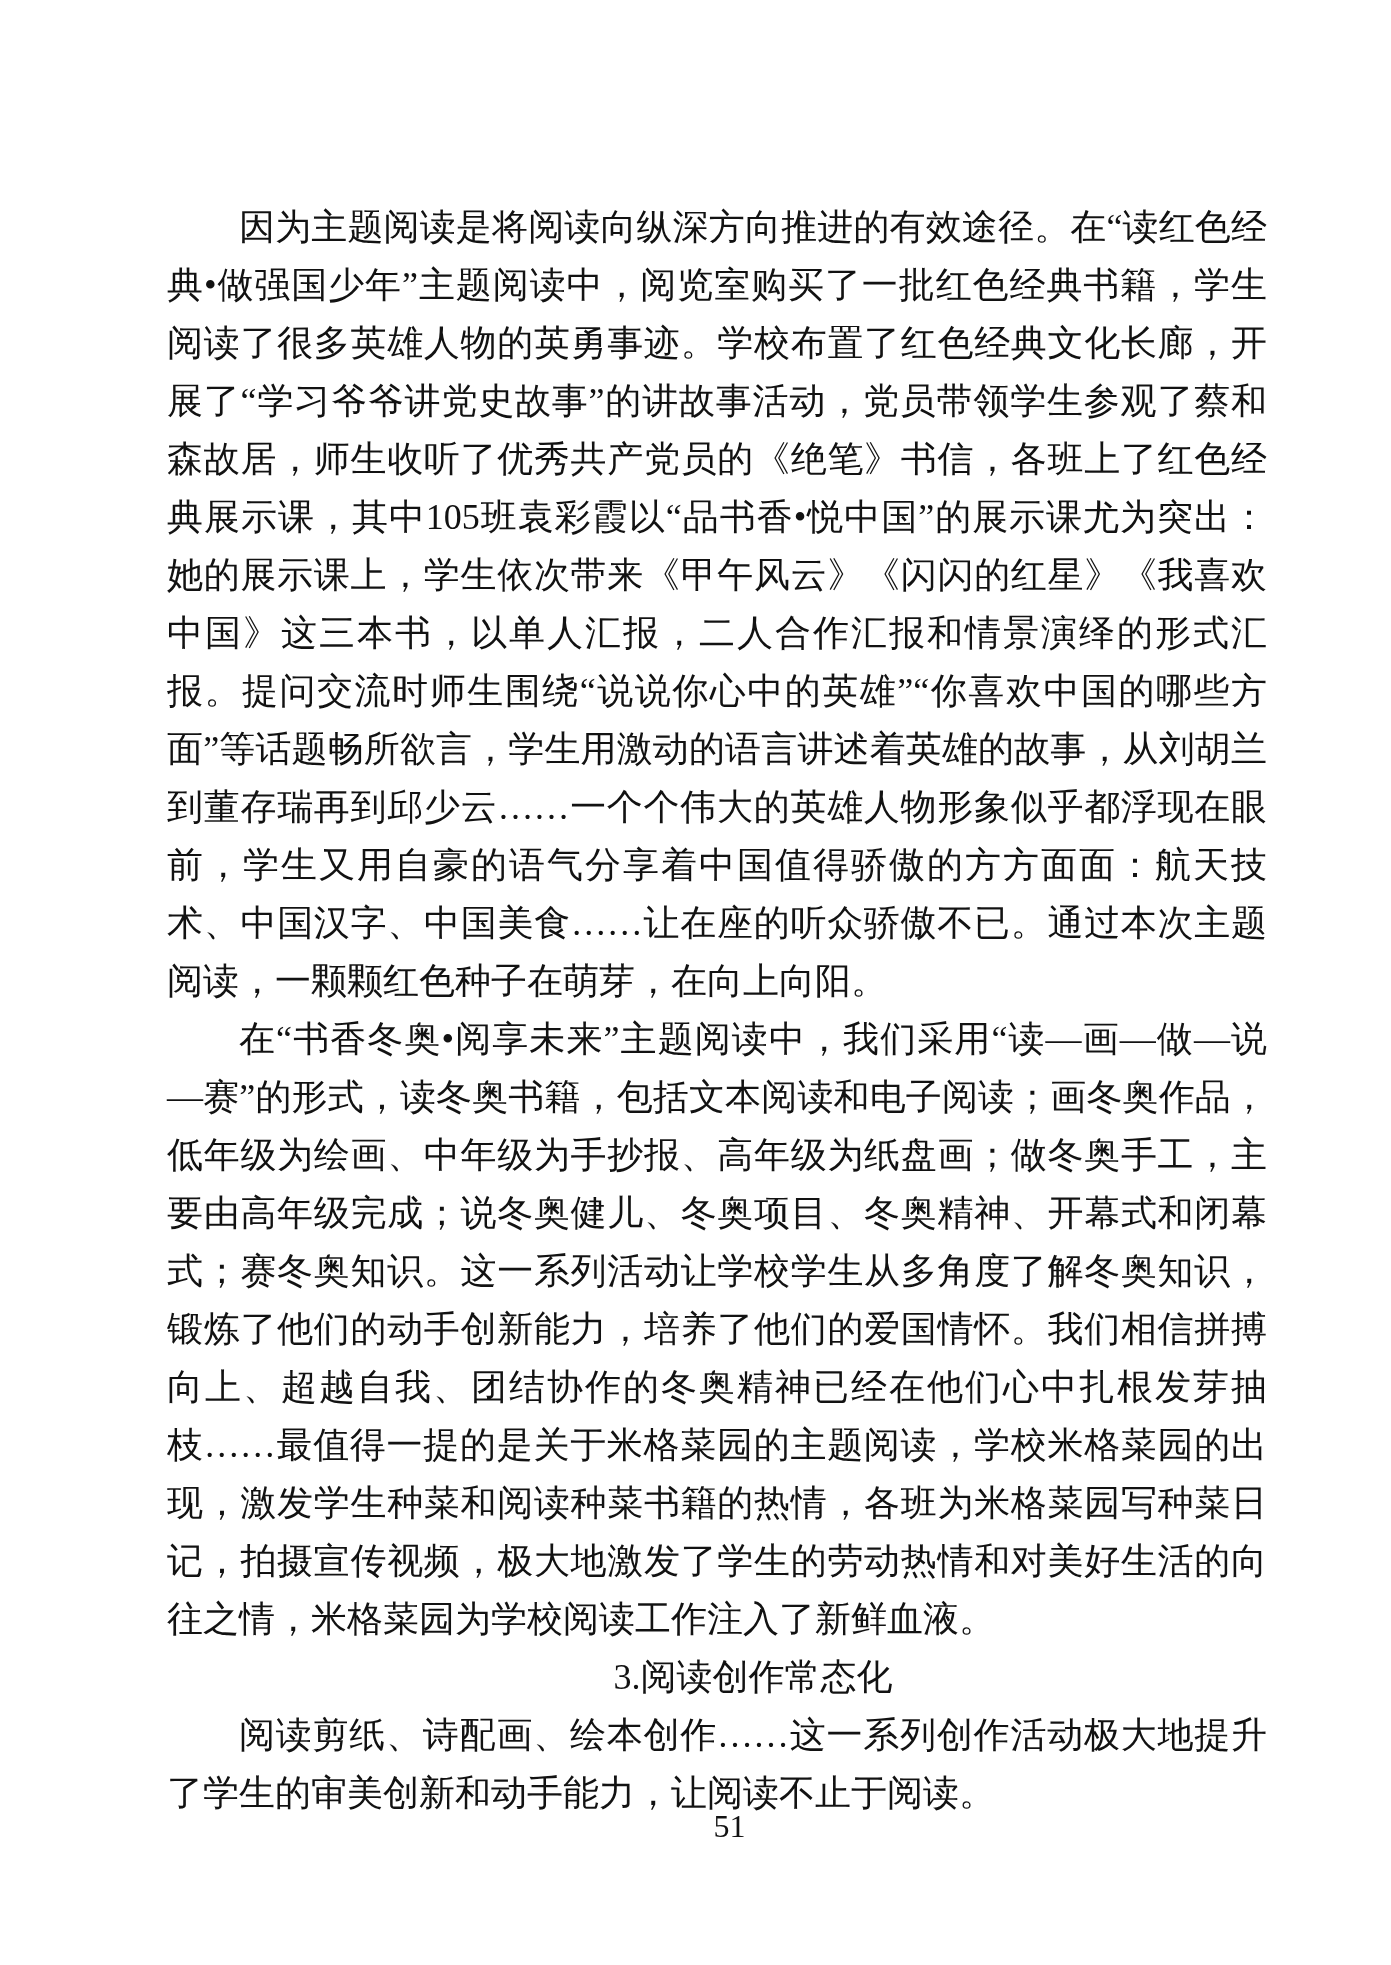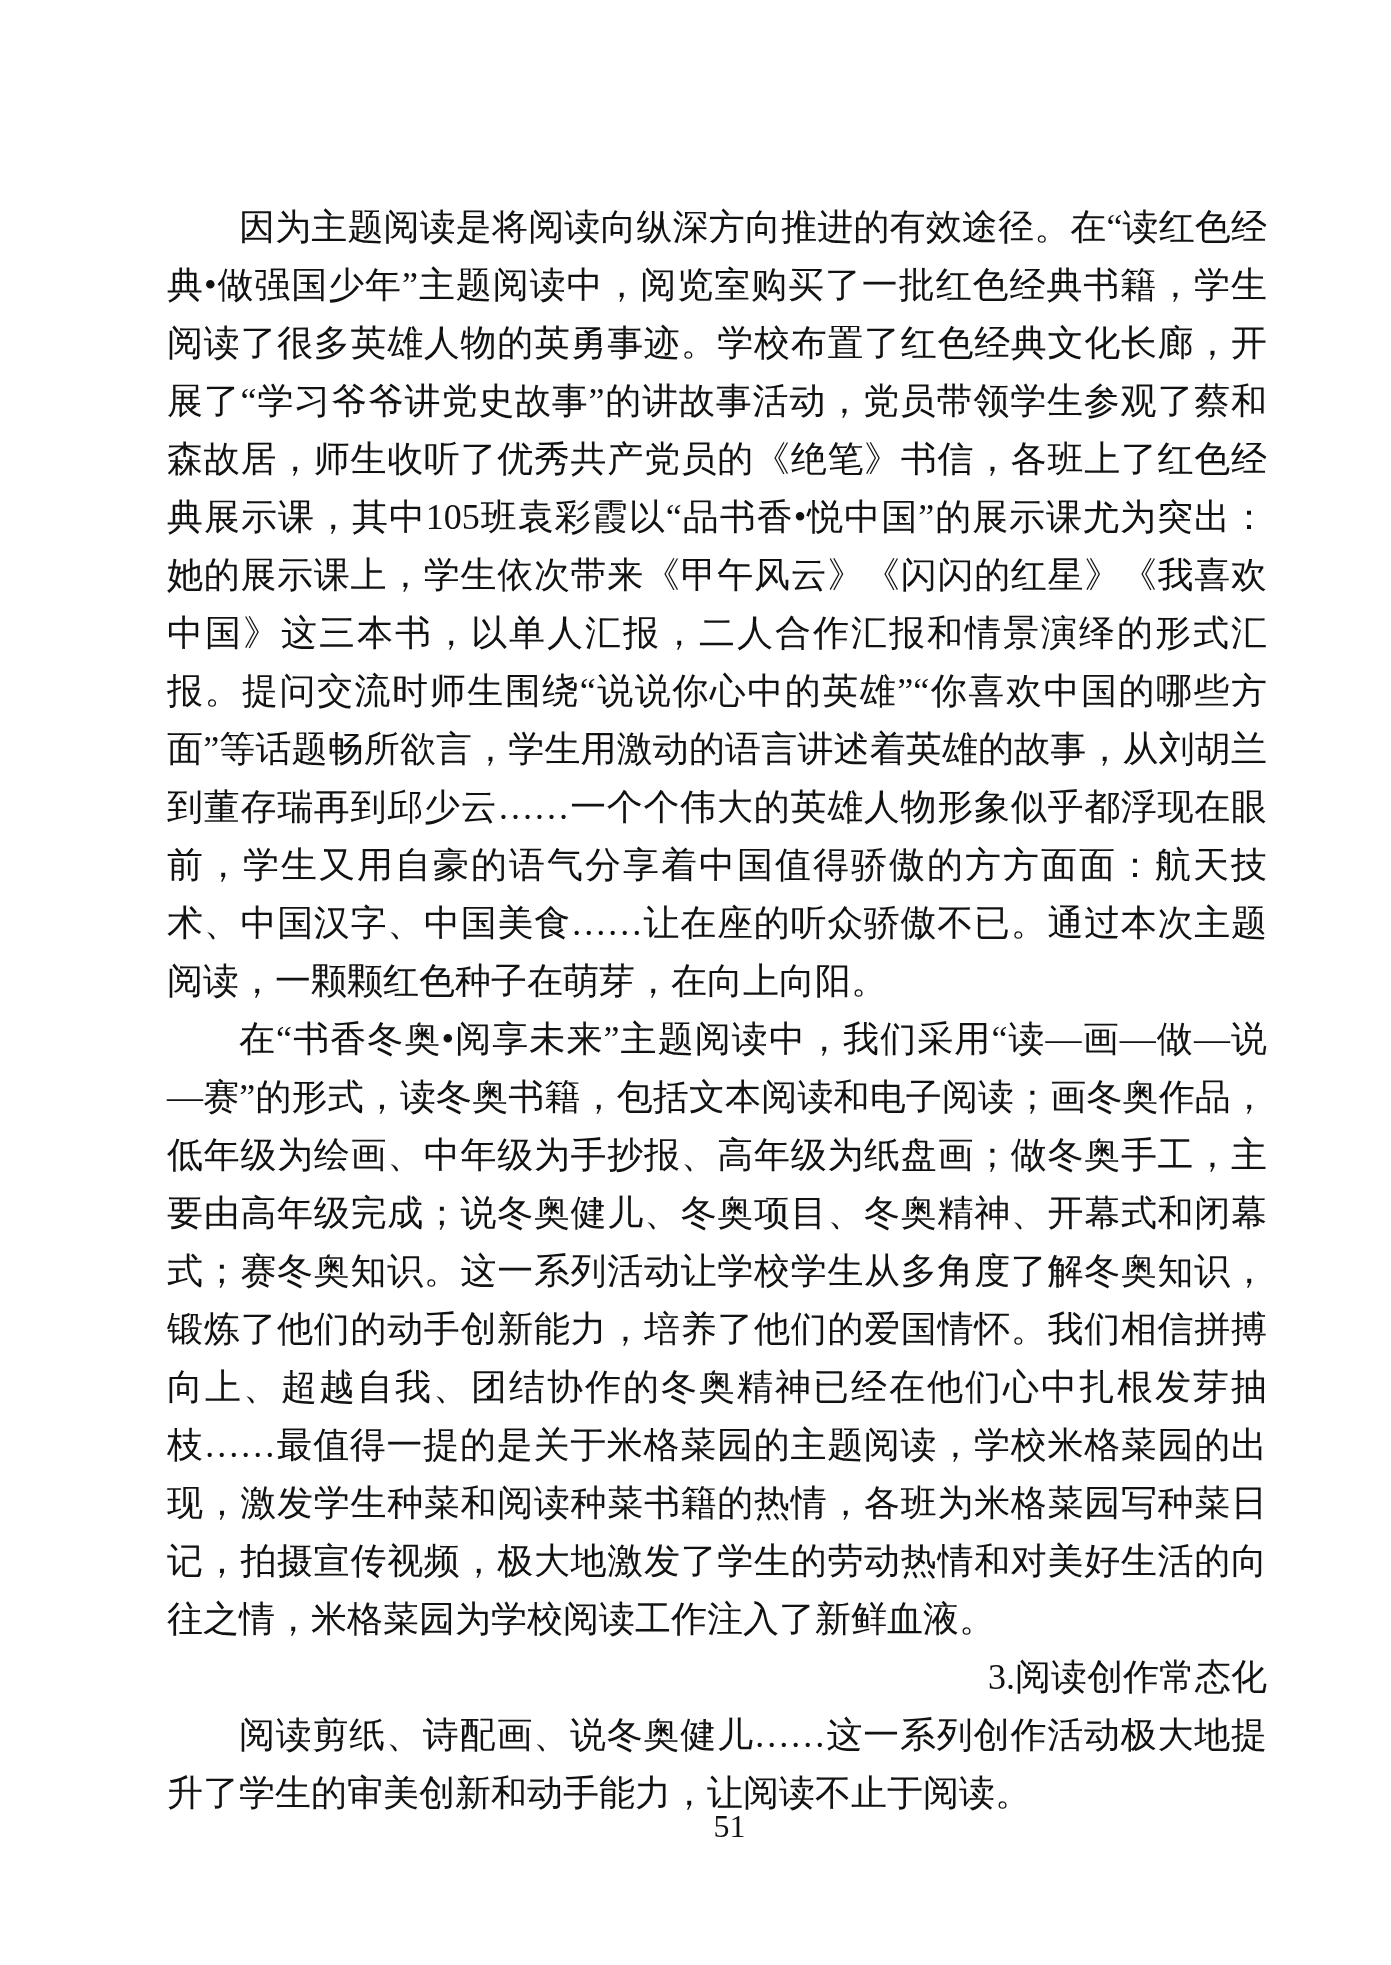"3.阅读创作常态化" .content p.heading { text-align: right -> center }
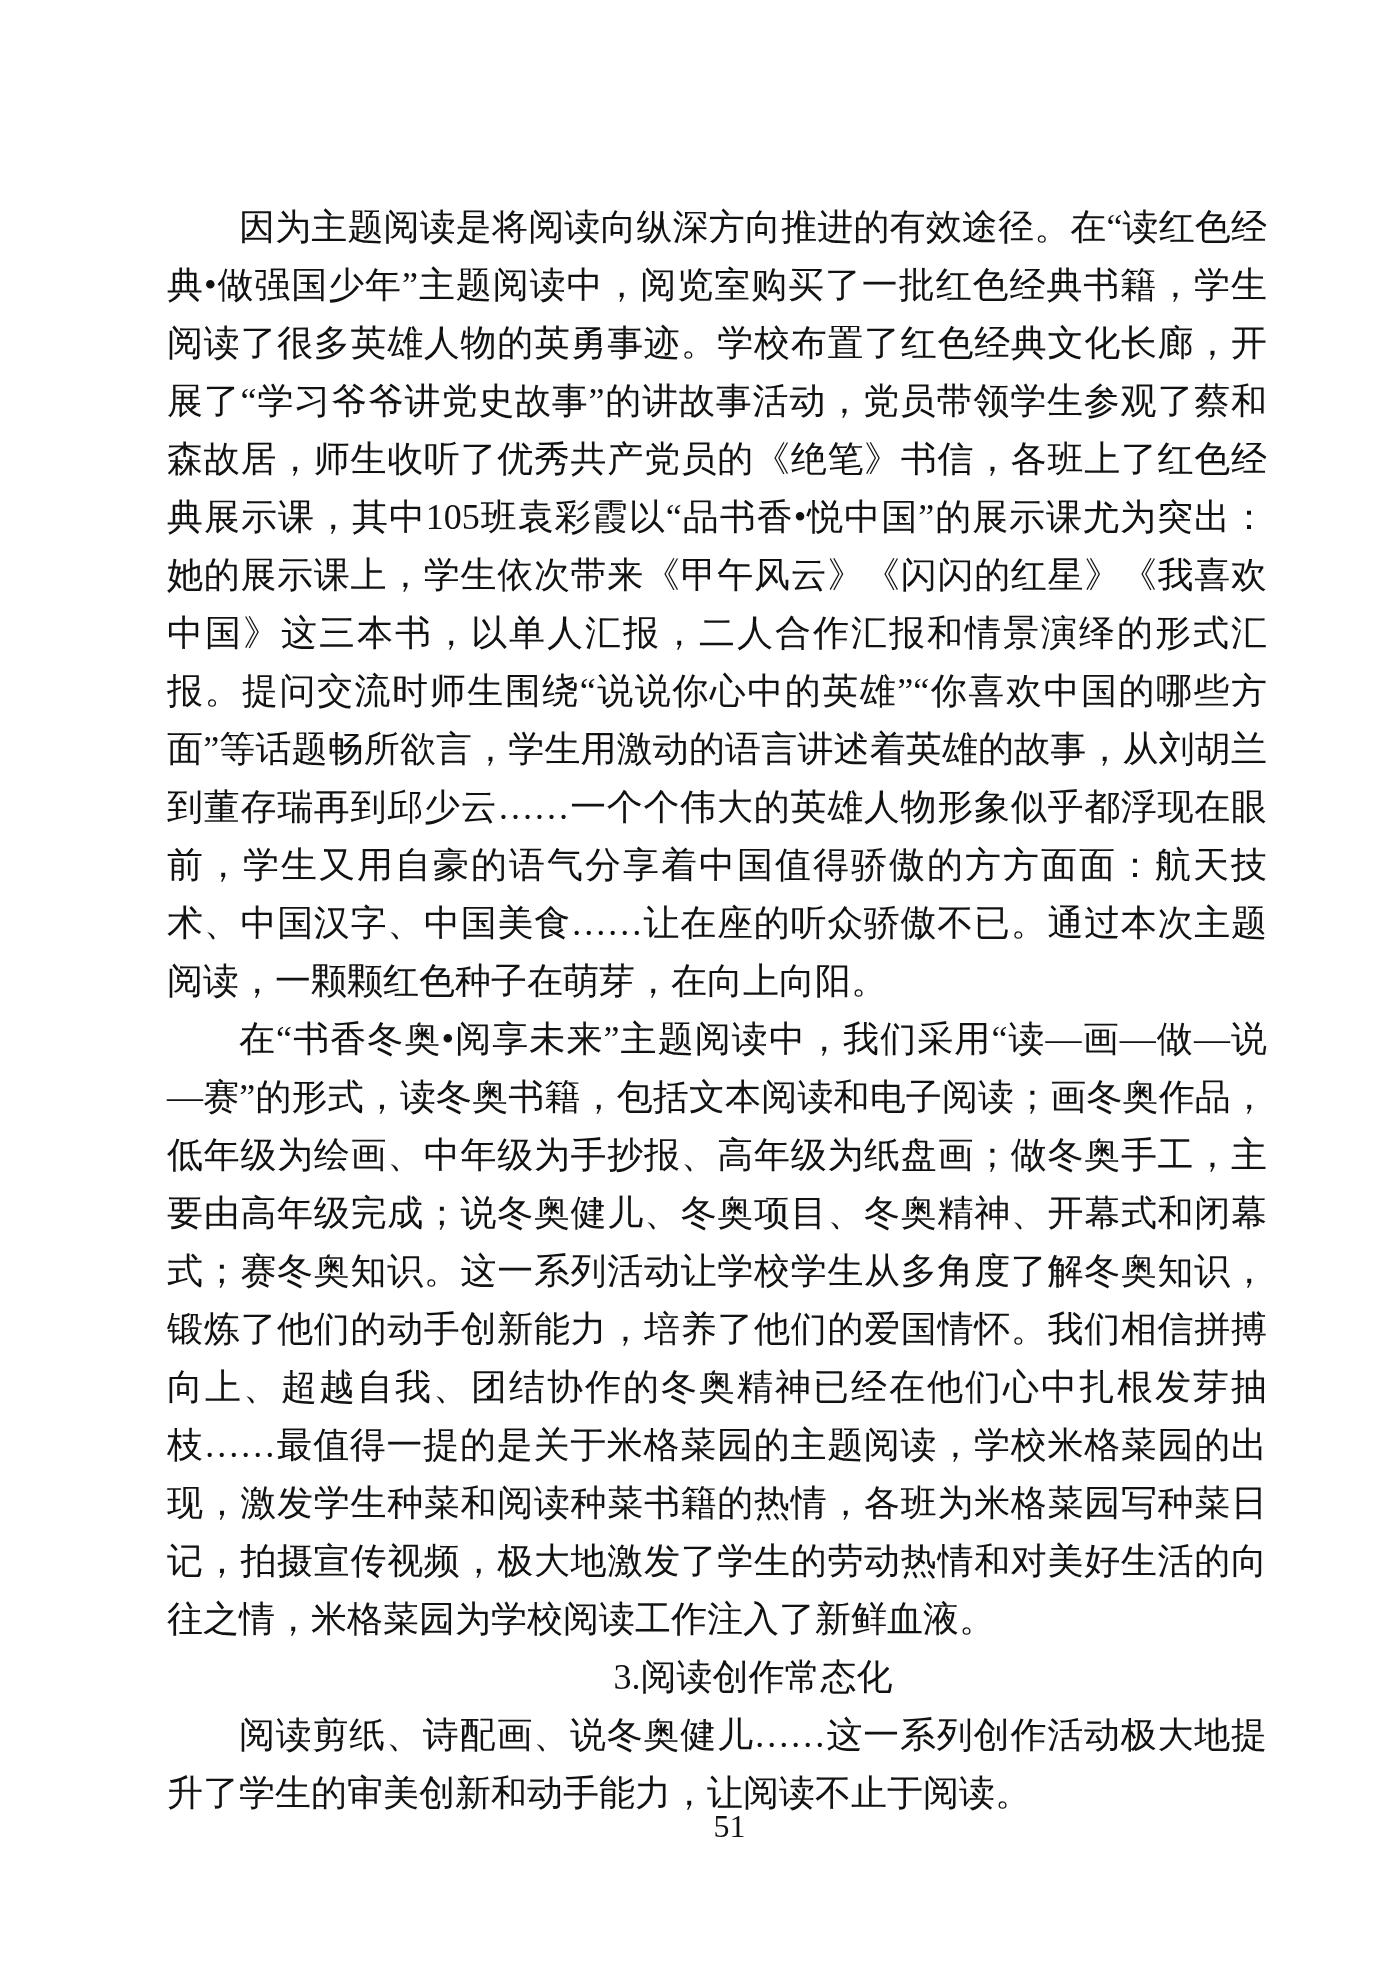"阅读剪纸、诗配画、说冬奥健儿……这一系列创作活动极大地提升了学生的审美创新和动手" p { text: 说冬奥健儿 -> 绘本创作 }
